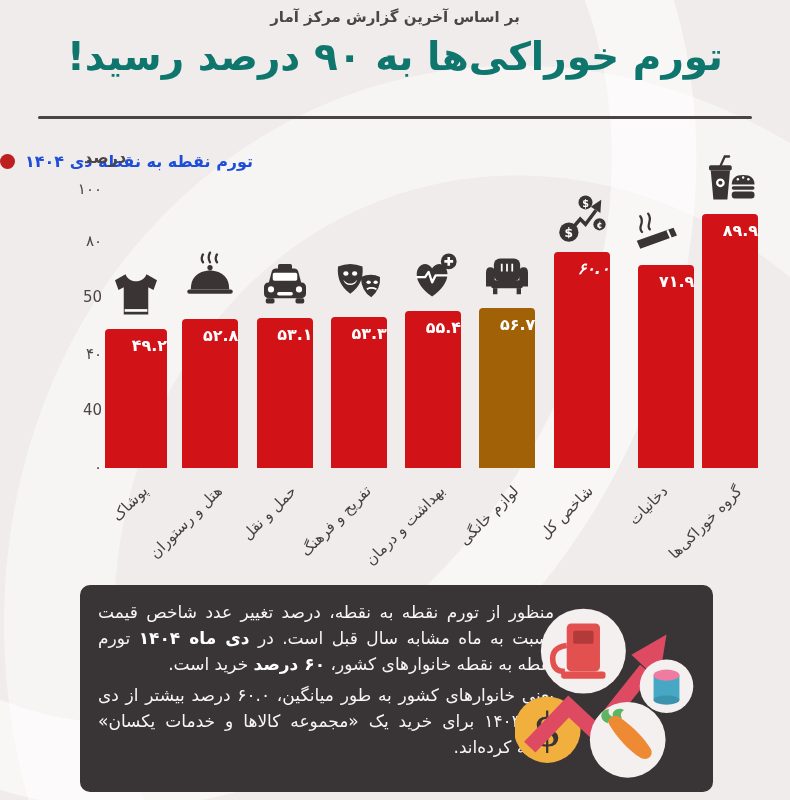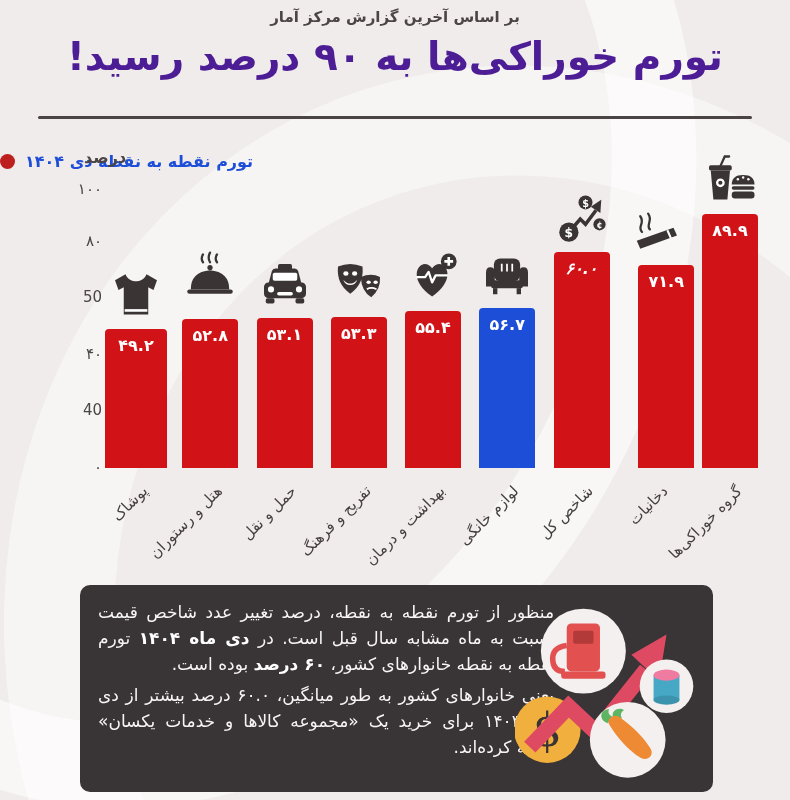"تورم خوراکی‌ها به ۹۰ درصد" .headline { color: #4c1d95 -> #0f766e }
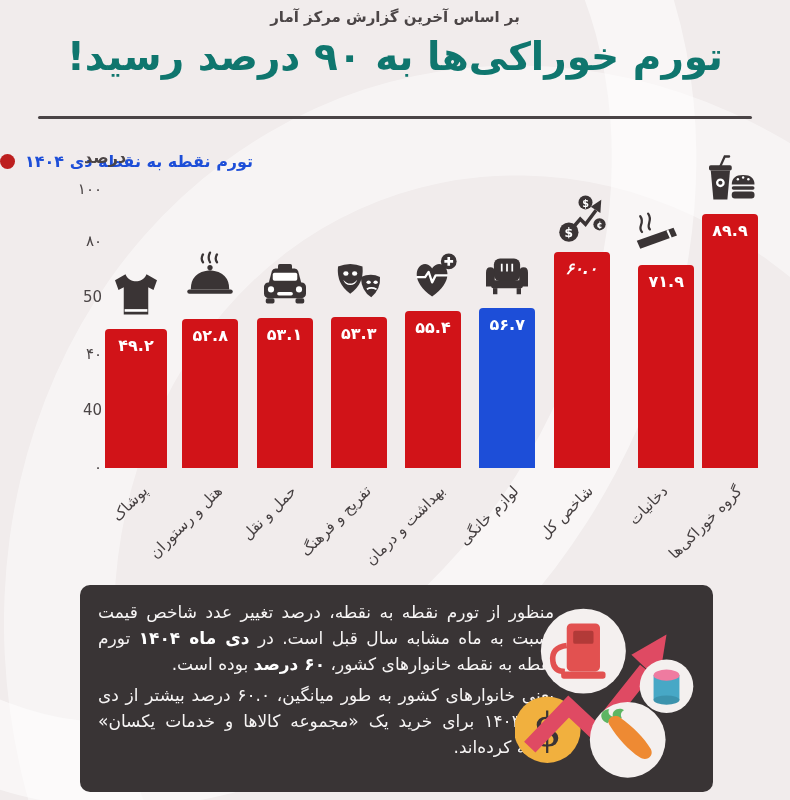"۸۹.۹" .bar-value { text-align: center -> right }
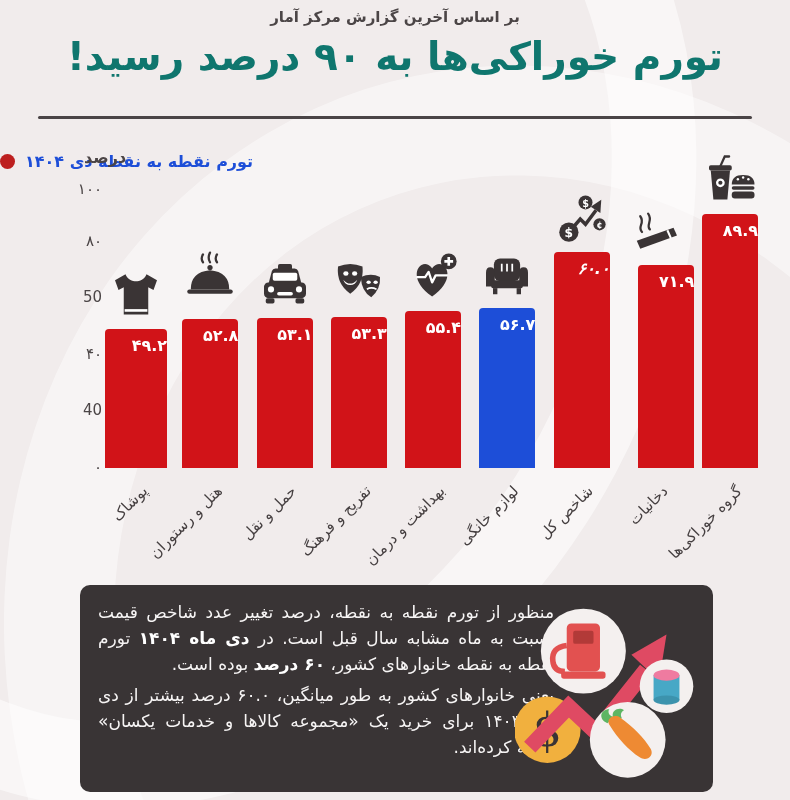"۵۶.۷" div.bar { background: #1d4ed8 -> #a16207 }
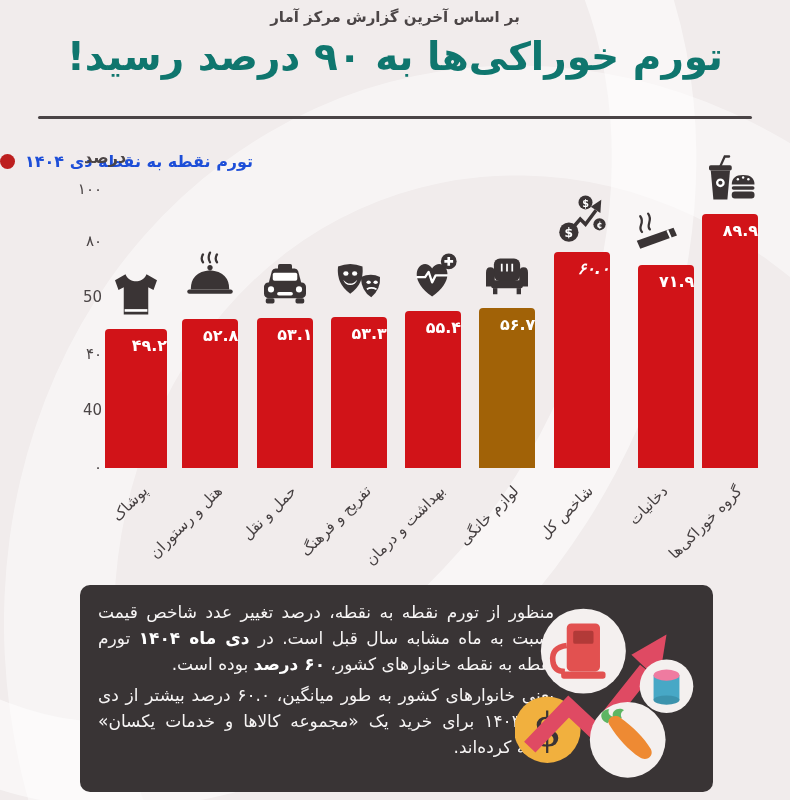"بوده است." span { text: بوده -> خرید }
